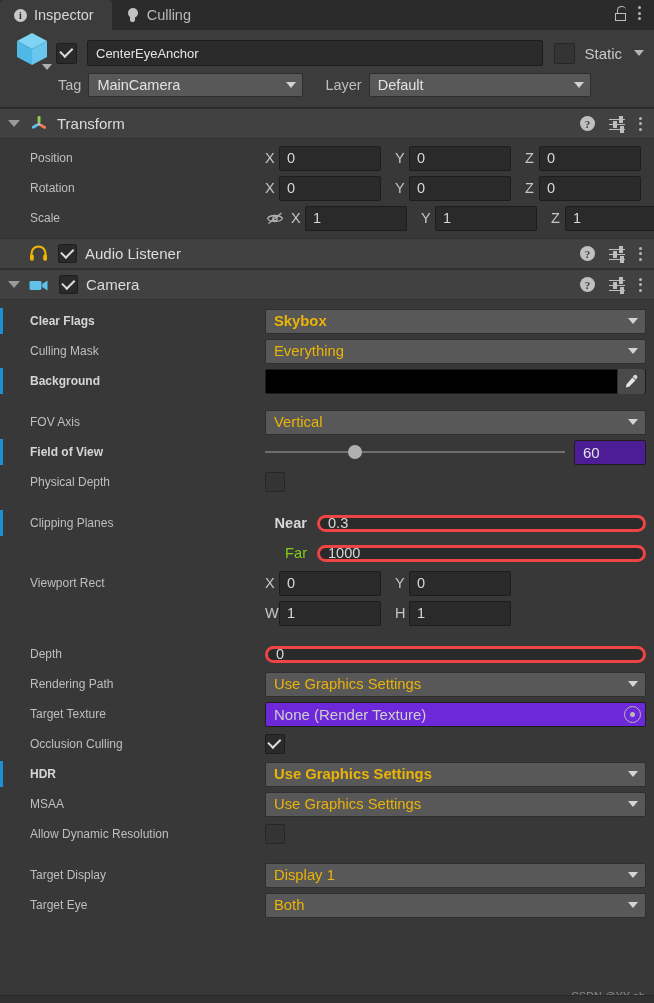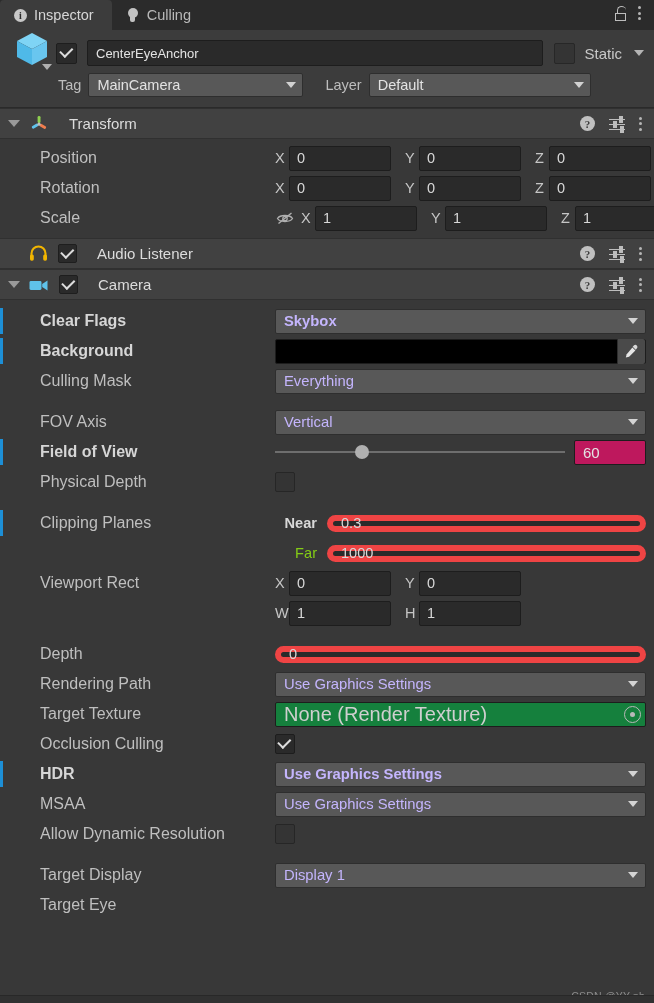"Transform" .comp-title { margin-left: 12px -> 0 }
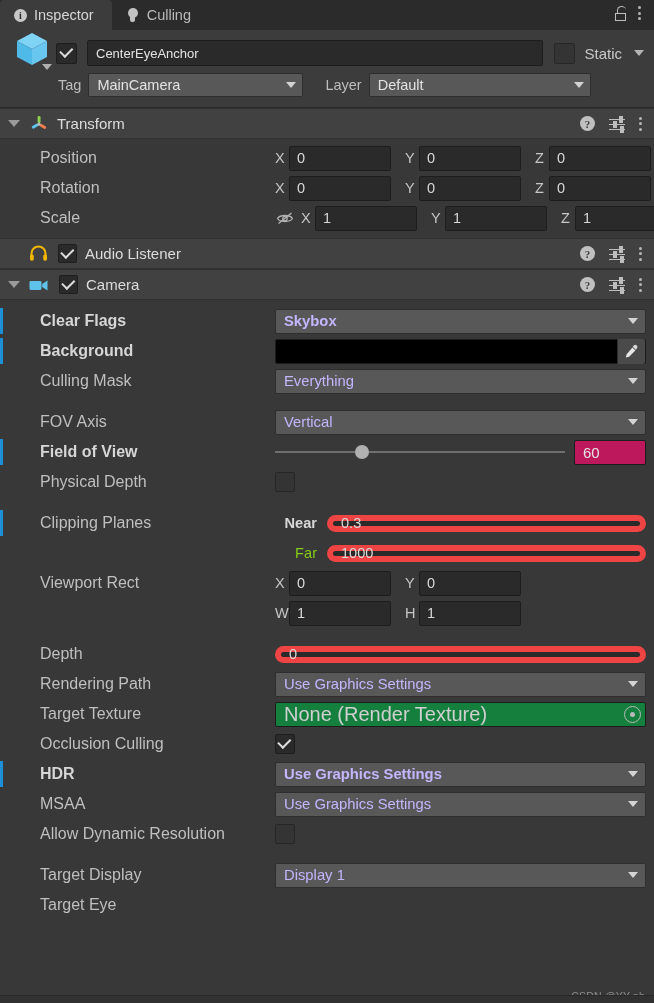"Position" .plabel { font-size: 16px -> 12px; margin-left: 10px -> none }
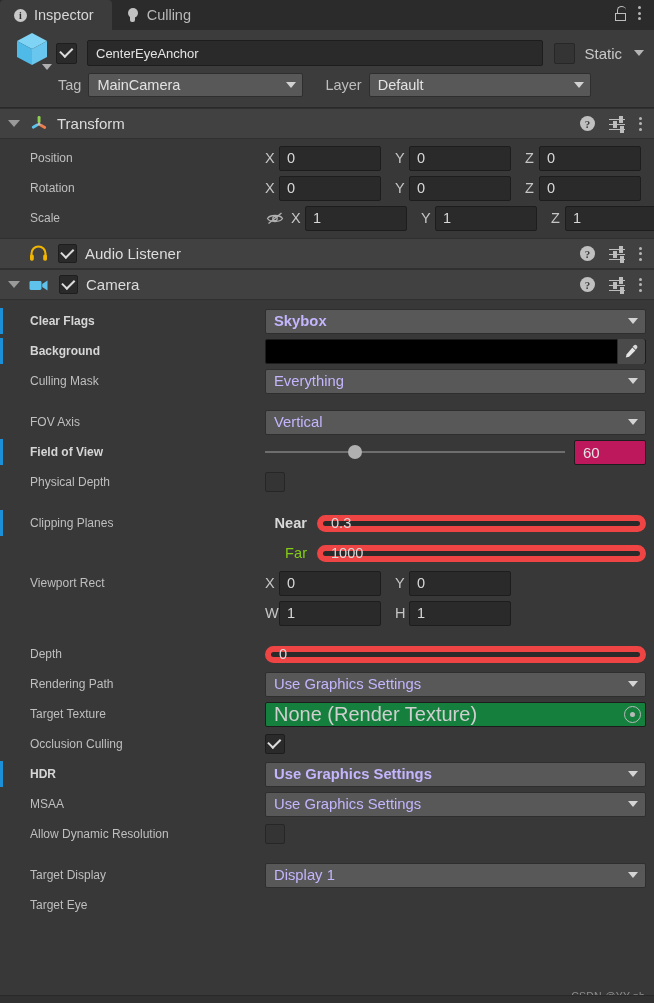"Skybox" .dd-full { color: #c4b5fd -> #eab308 }
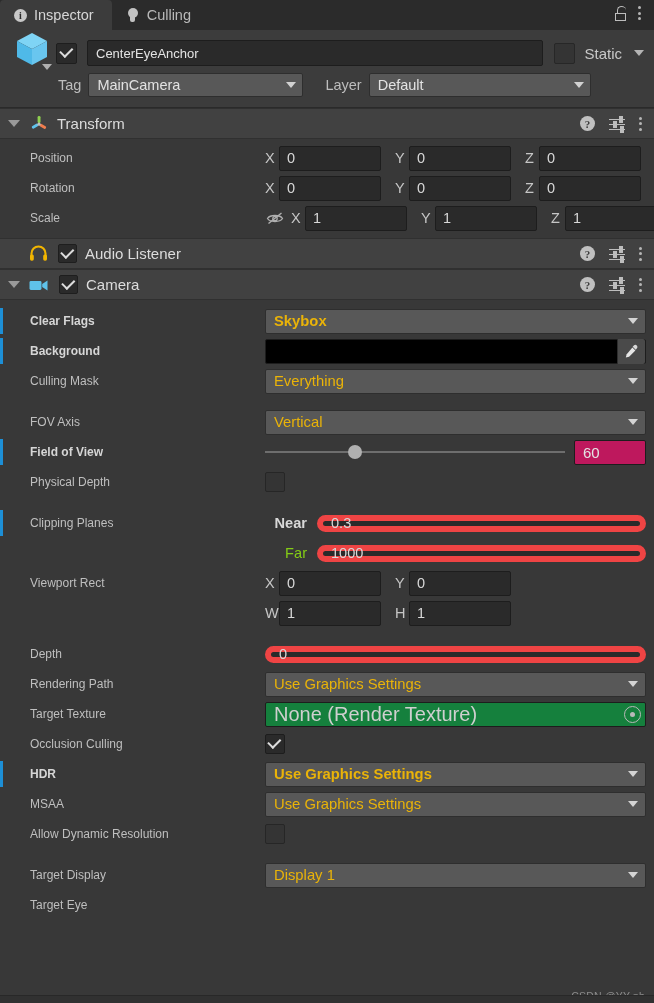"Background" div.prow { order: before "Culling Mask" -> after "Culling Mask" }
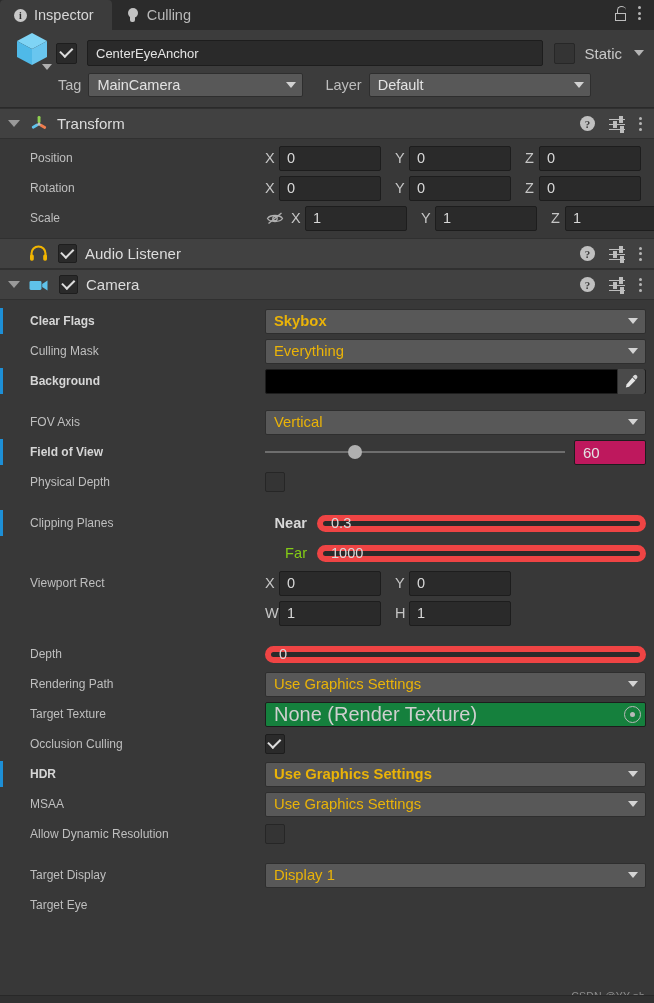"60" .fovbox { background: #be185d -> #4c1d95 }
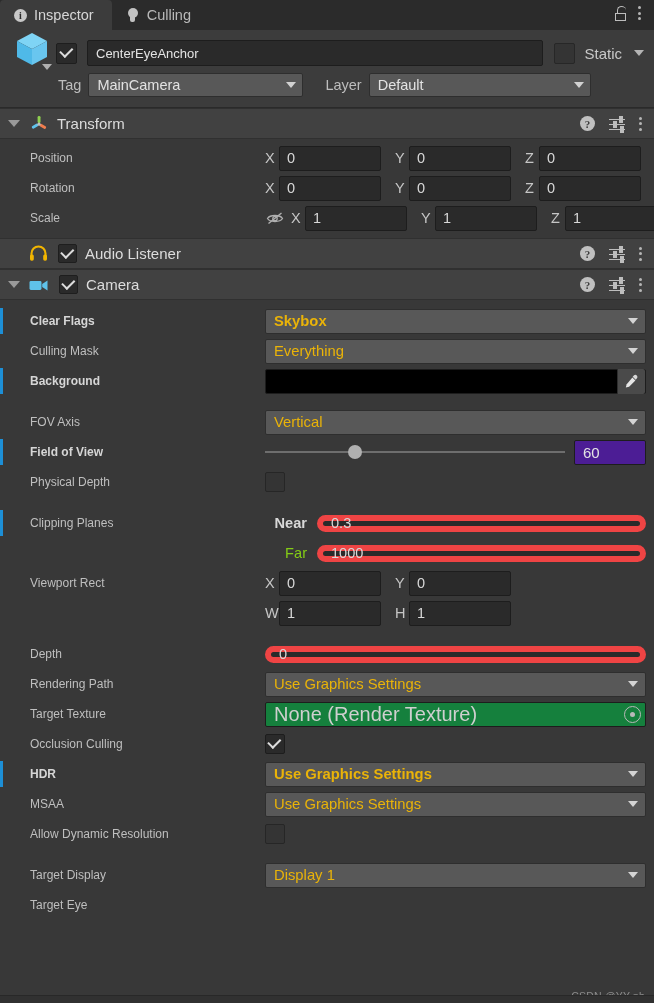"0.3" .widebox { border: 6px solid #ef4444 -> 3px solid #ef4444 }
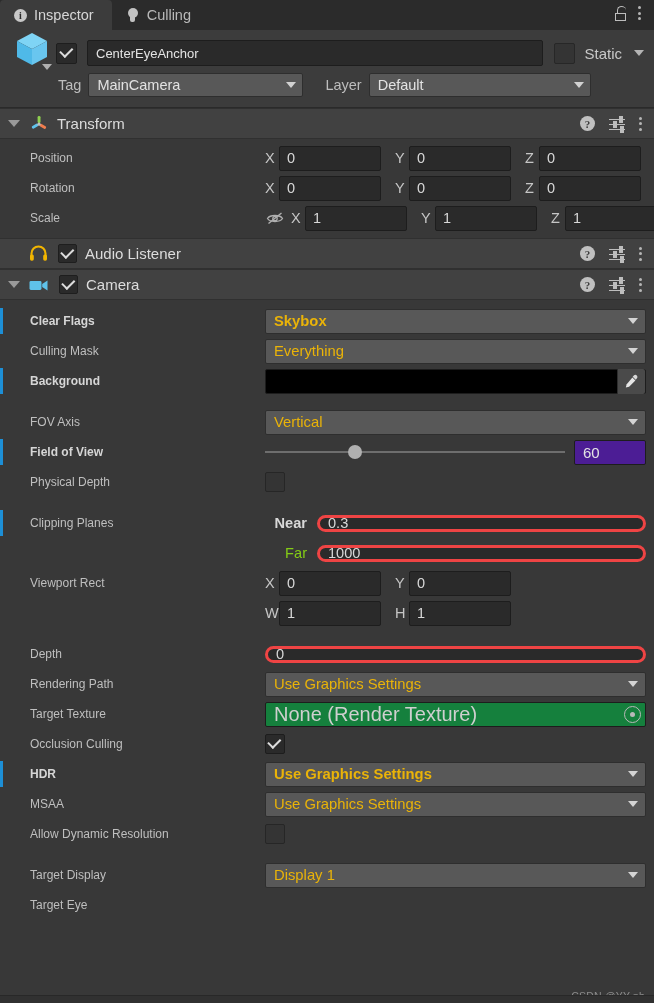"None (Render Texture)" .objfield { background: #15803d -> #6d28d9; font-size: 20px -> 15px }
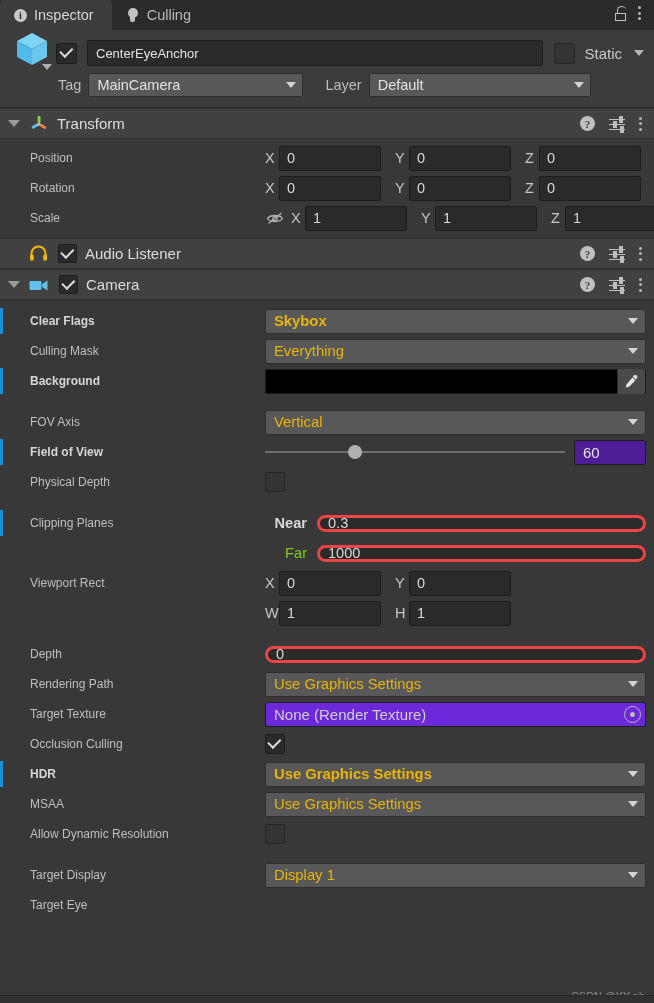"Both" span.pfield { html: none -> <span> <span> <span>Both</span> <span></span> </span> </span> }
